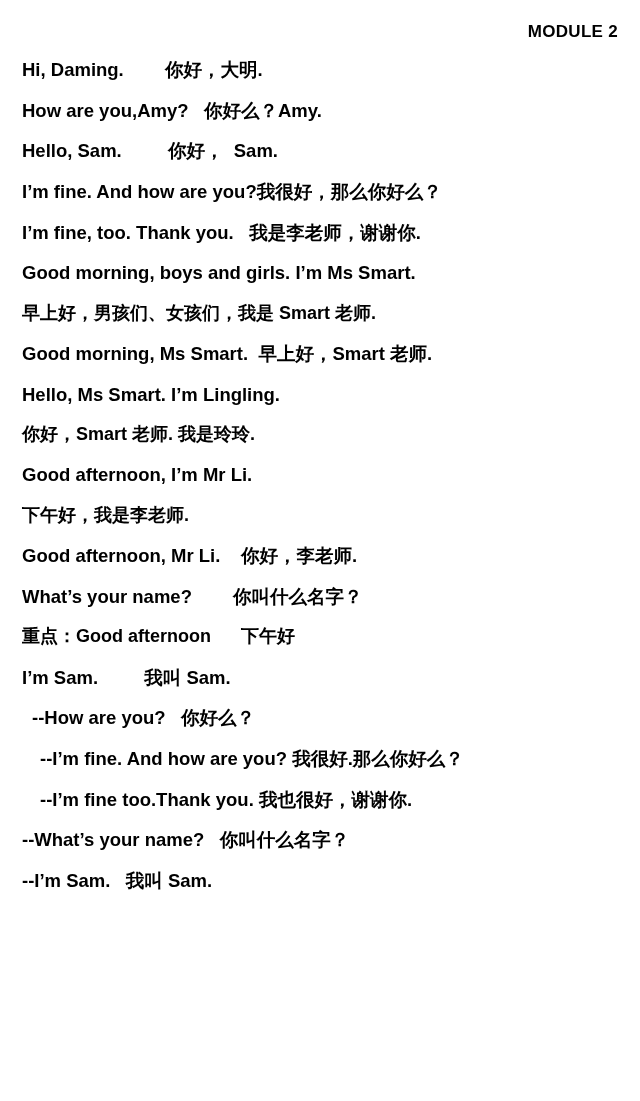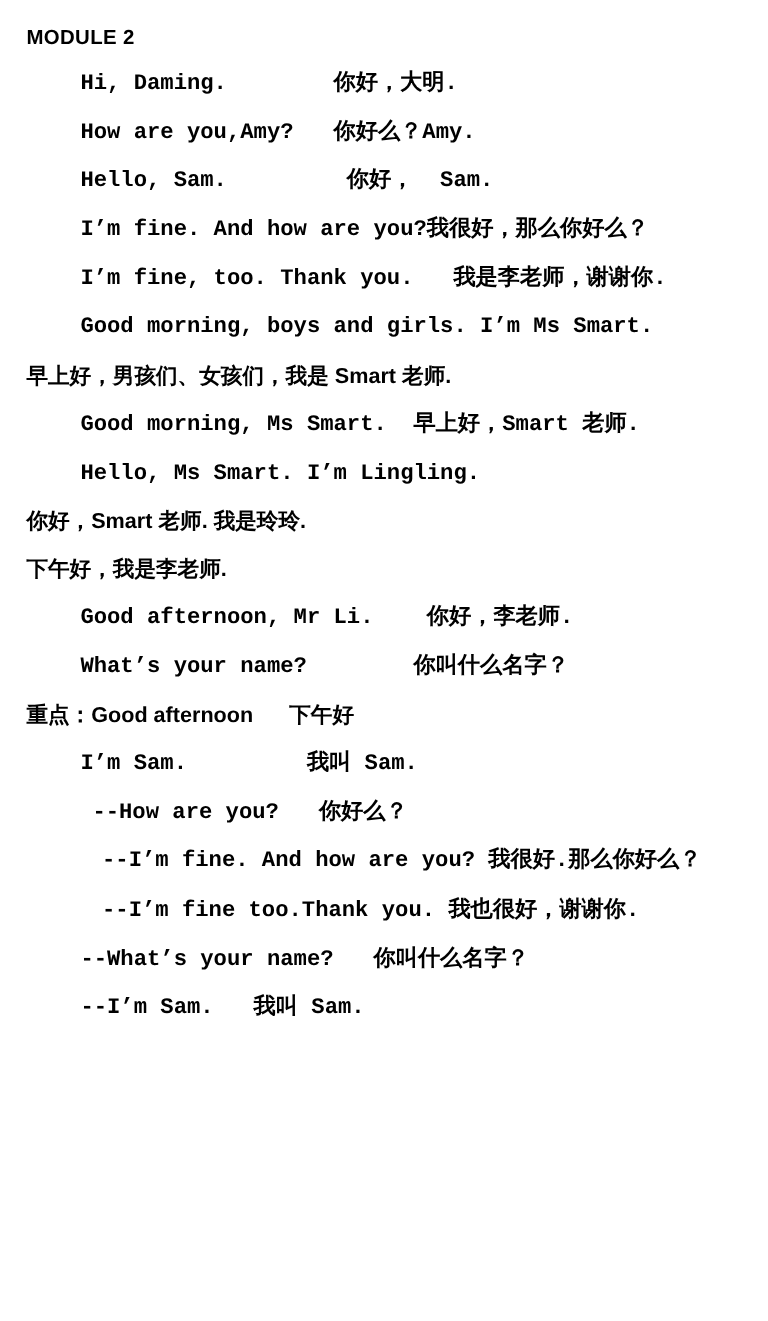"MODULE 2" .doc-title { text-align: left -> right }
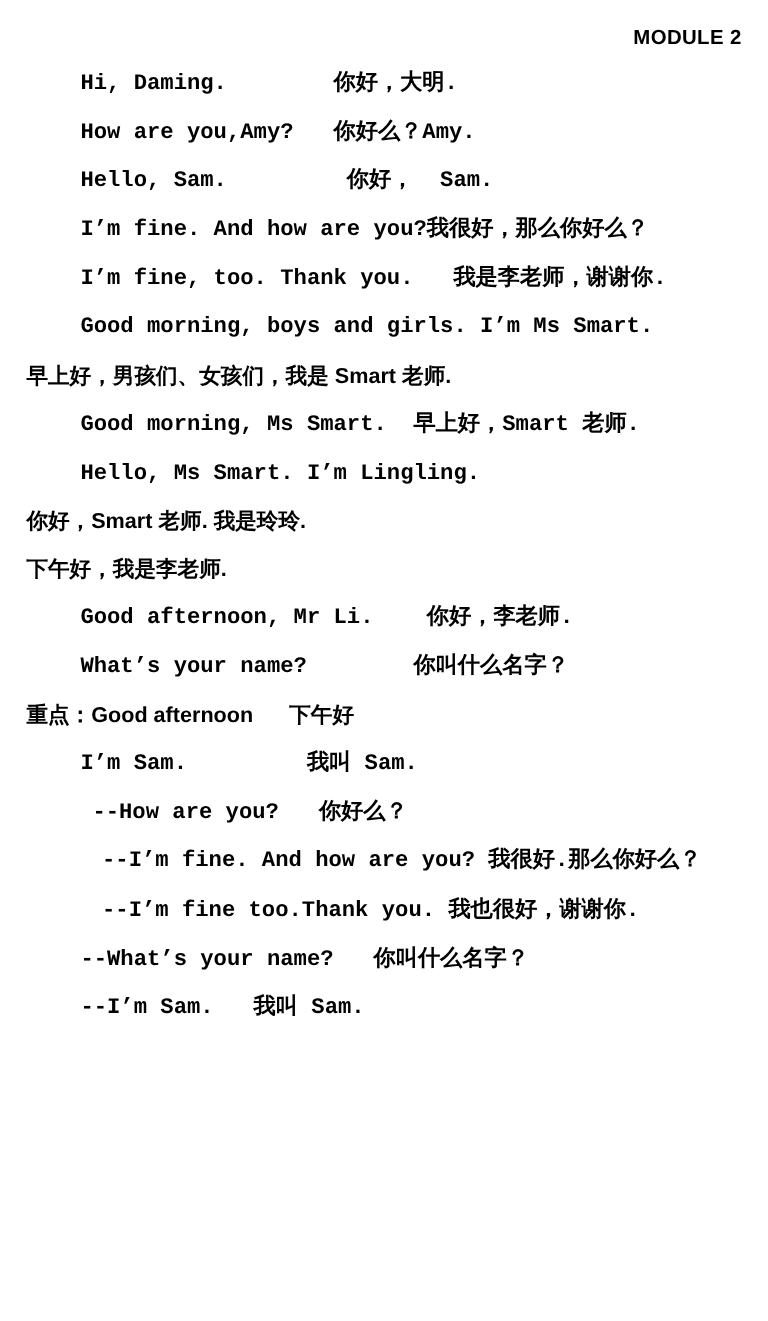"Hi, Daming. 你好，大明." .line.mixed { font-family: Liberation Mono, monospace -> Liberation Sans, sans-serif; margin-left: 45px -> none }
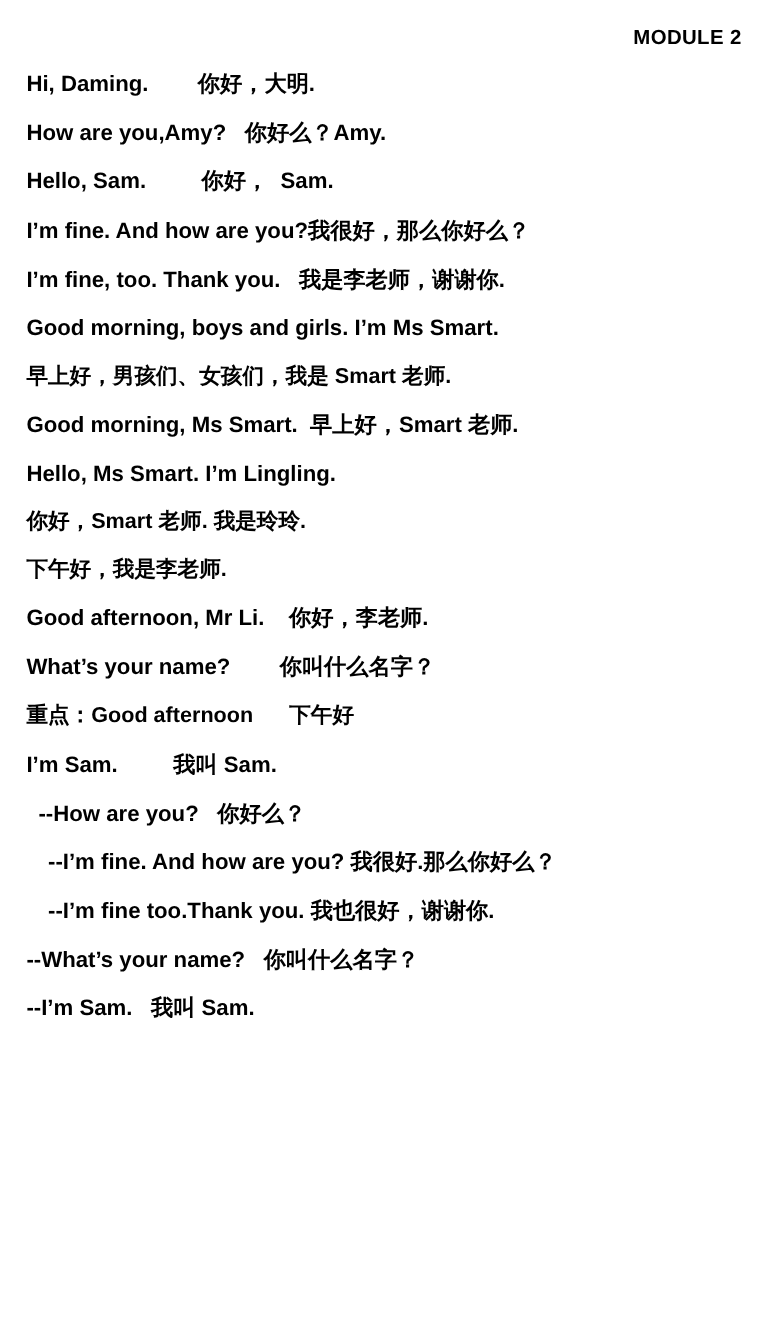"Good afternoon, I’m Mr Li." p.line { html: none -> <p>Good afternoon, I’m Mr Li.</p> }
